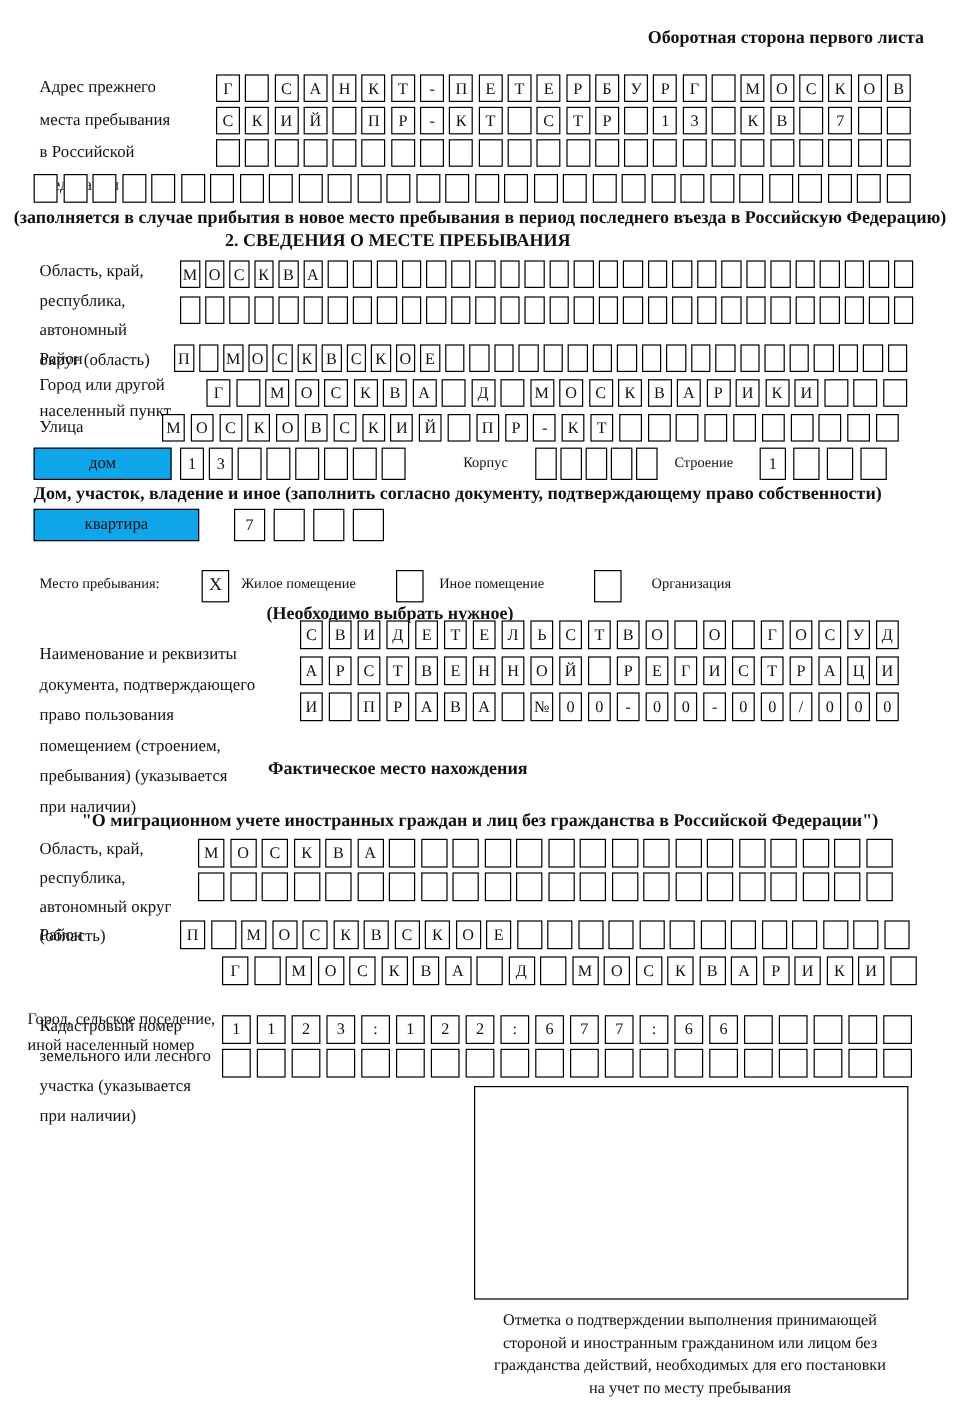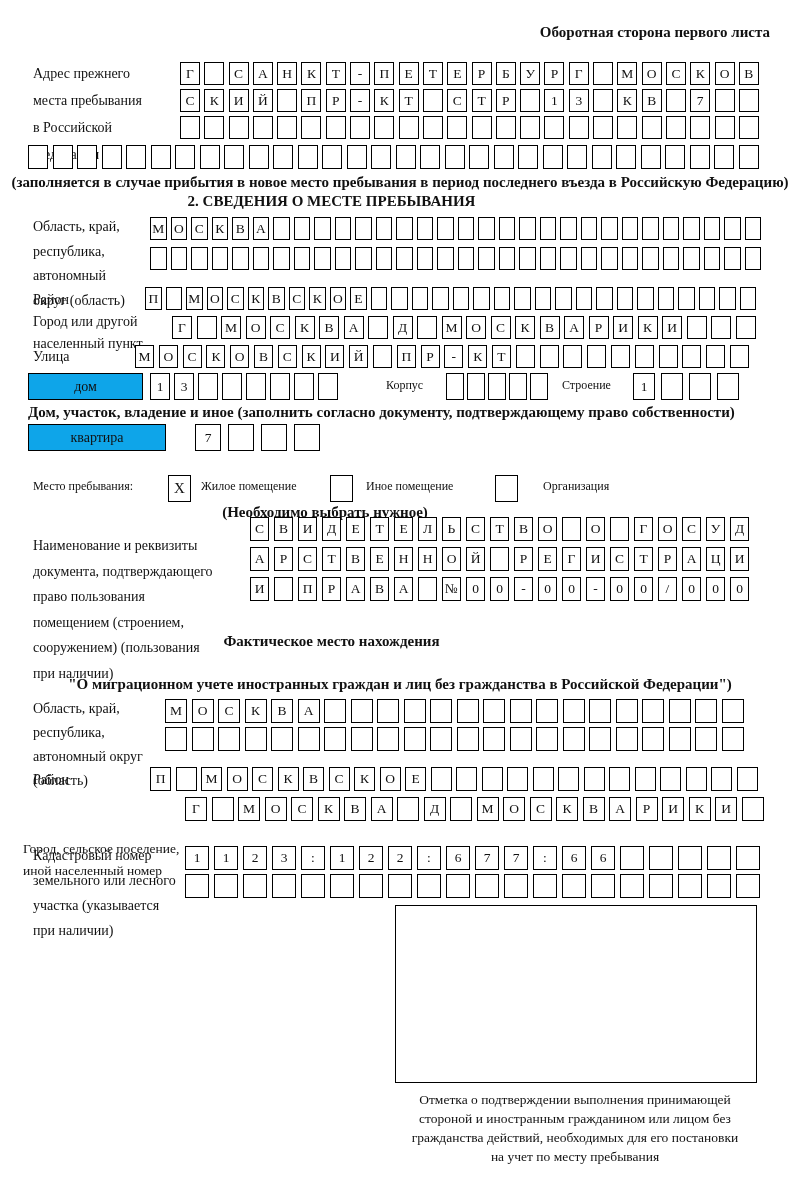"сооружением) (пользования" div { text: сооружением) (пользования -> пребывания) (указывается }
